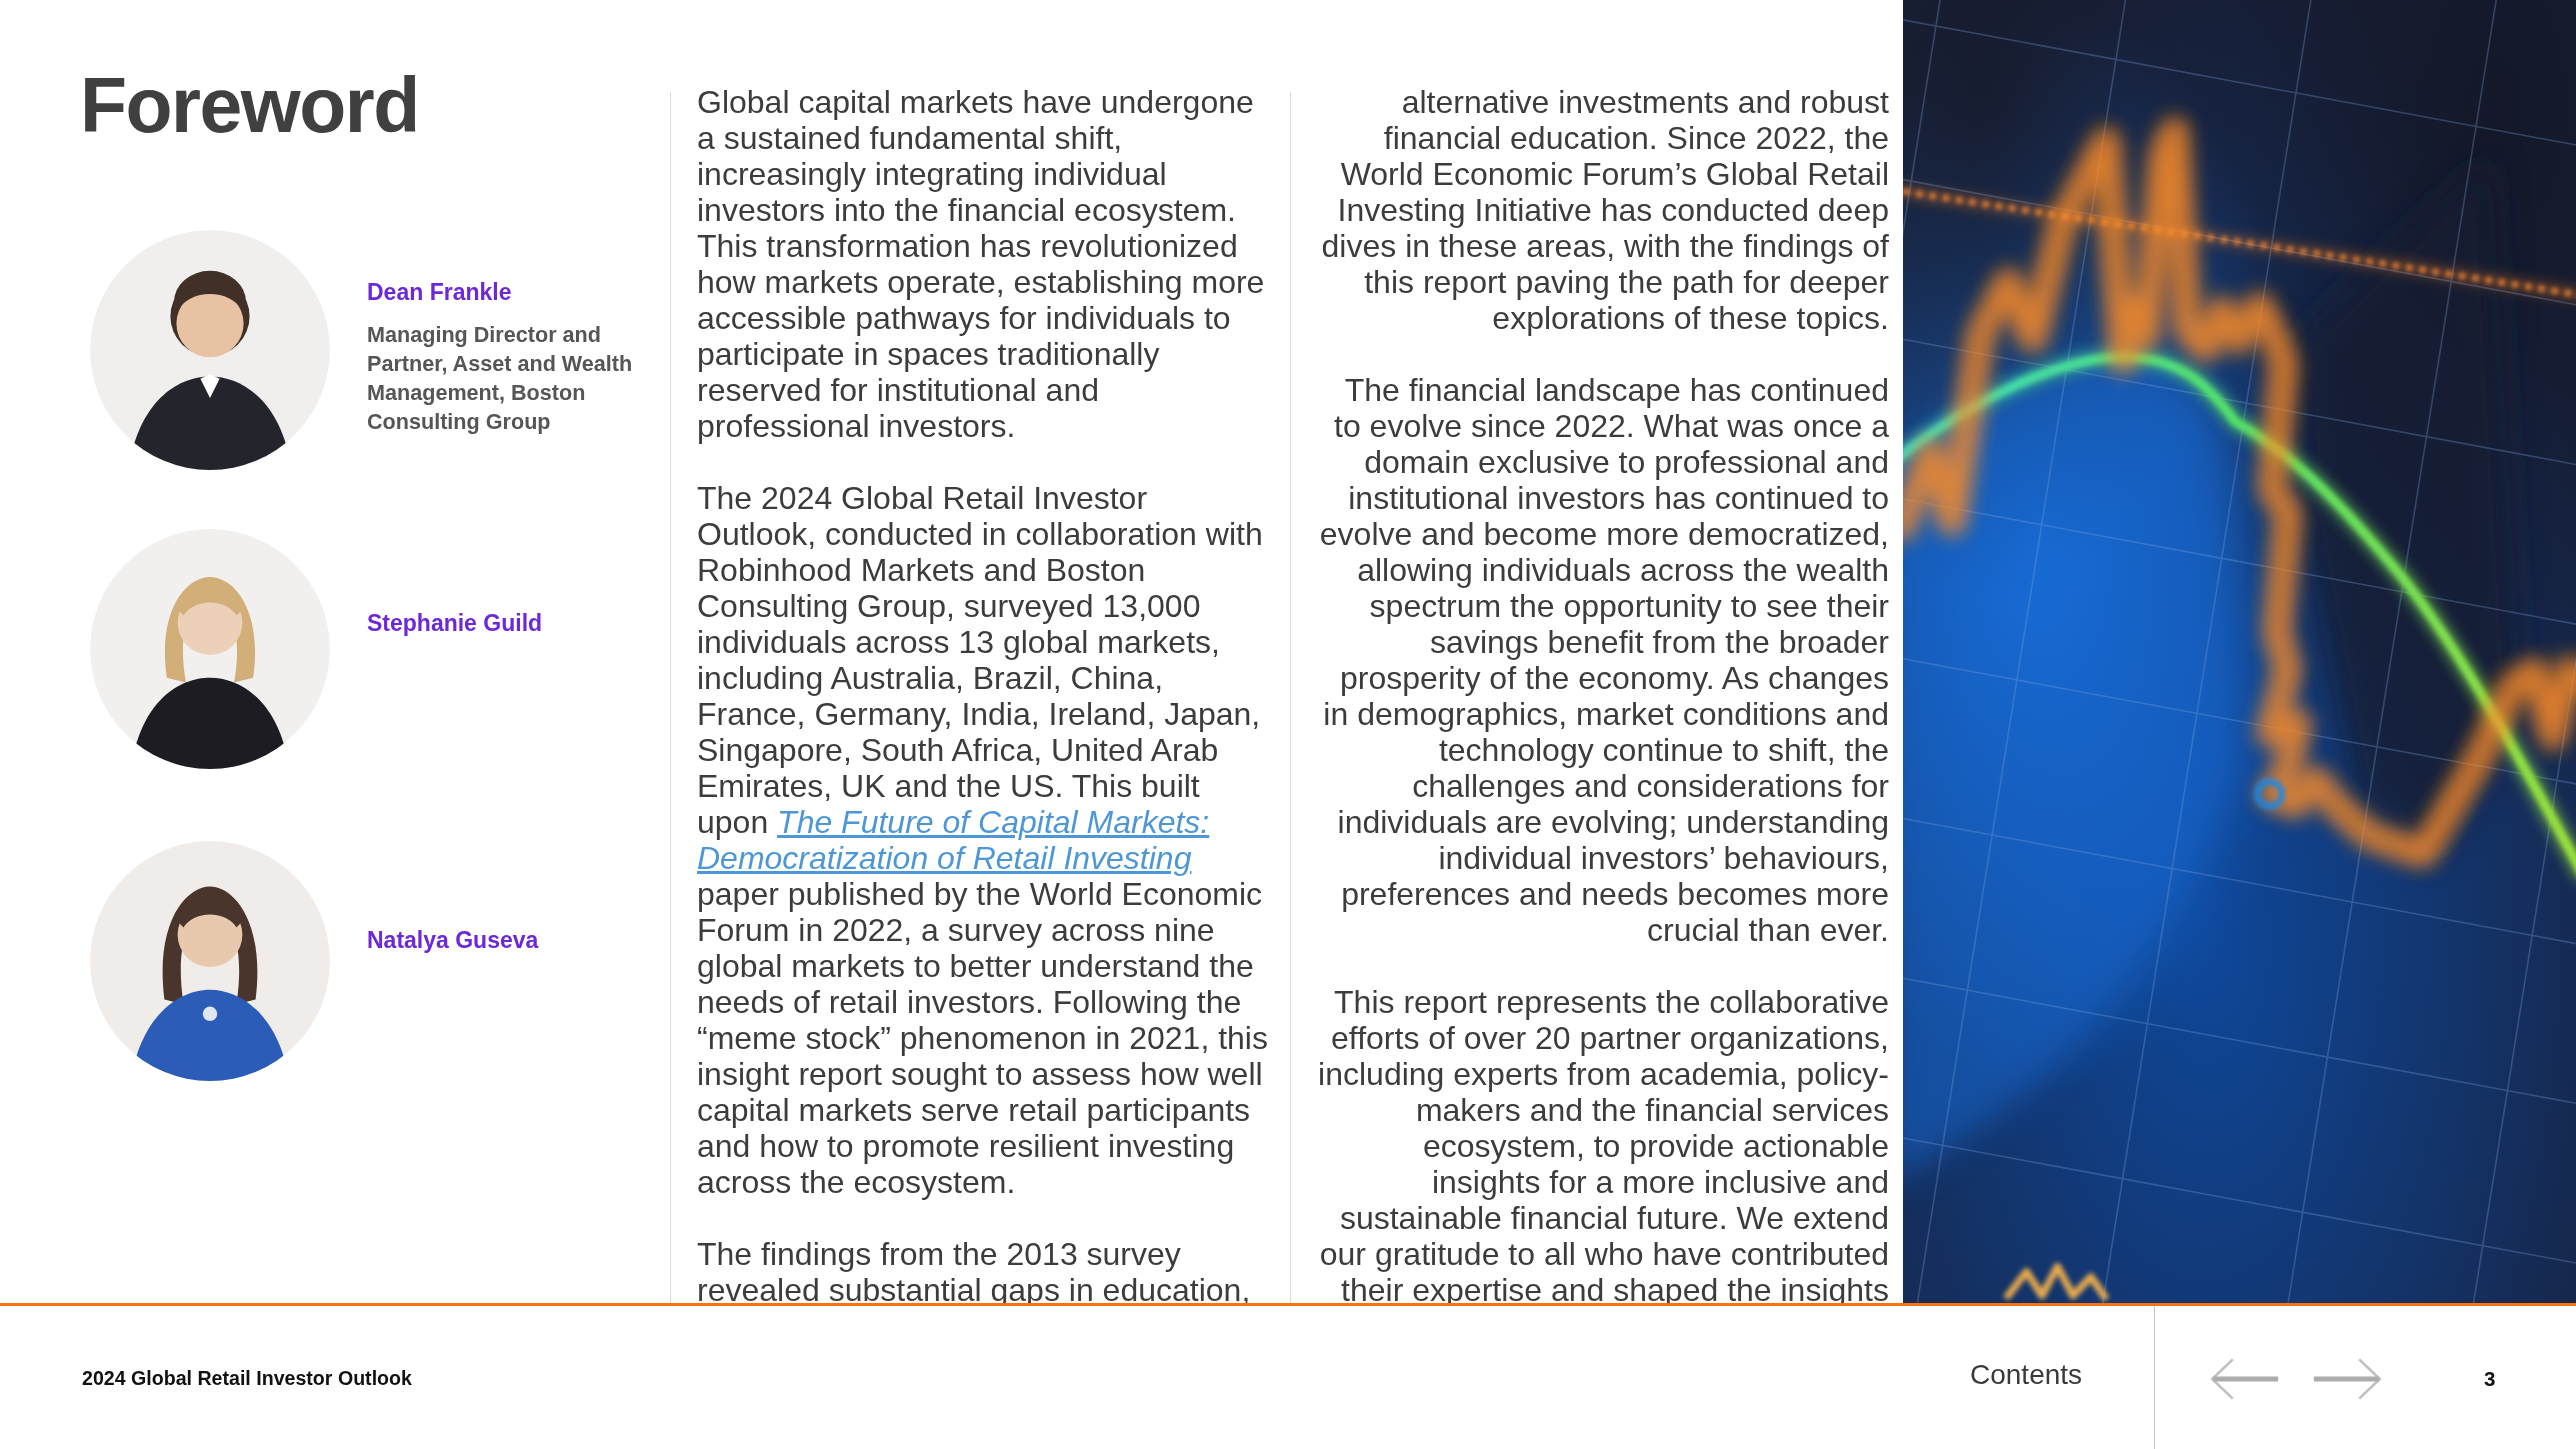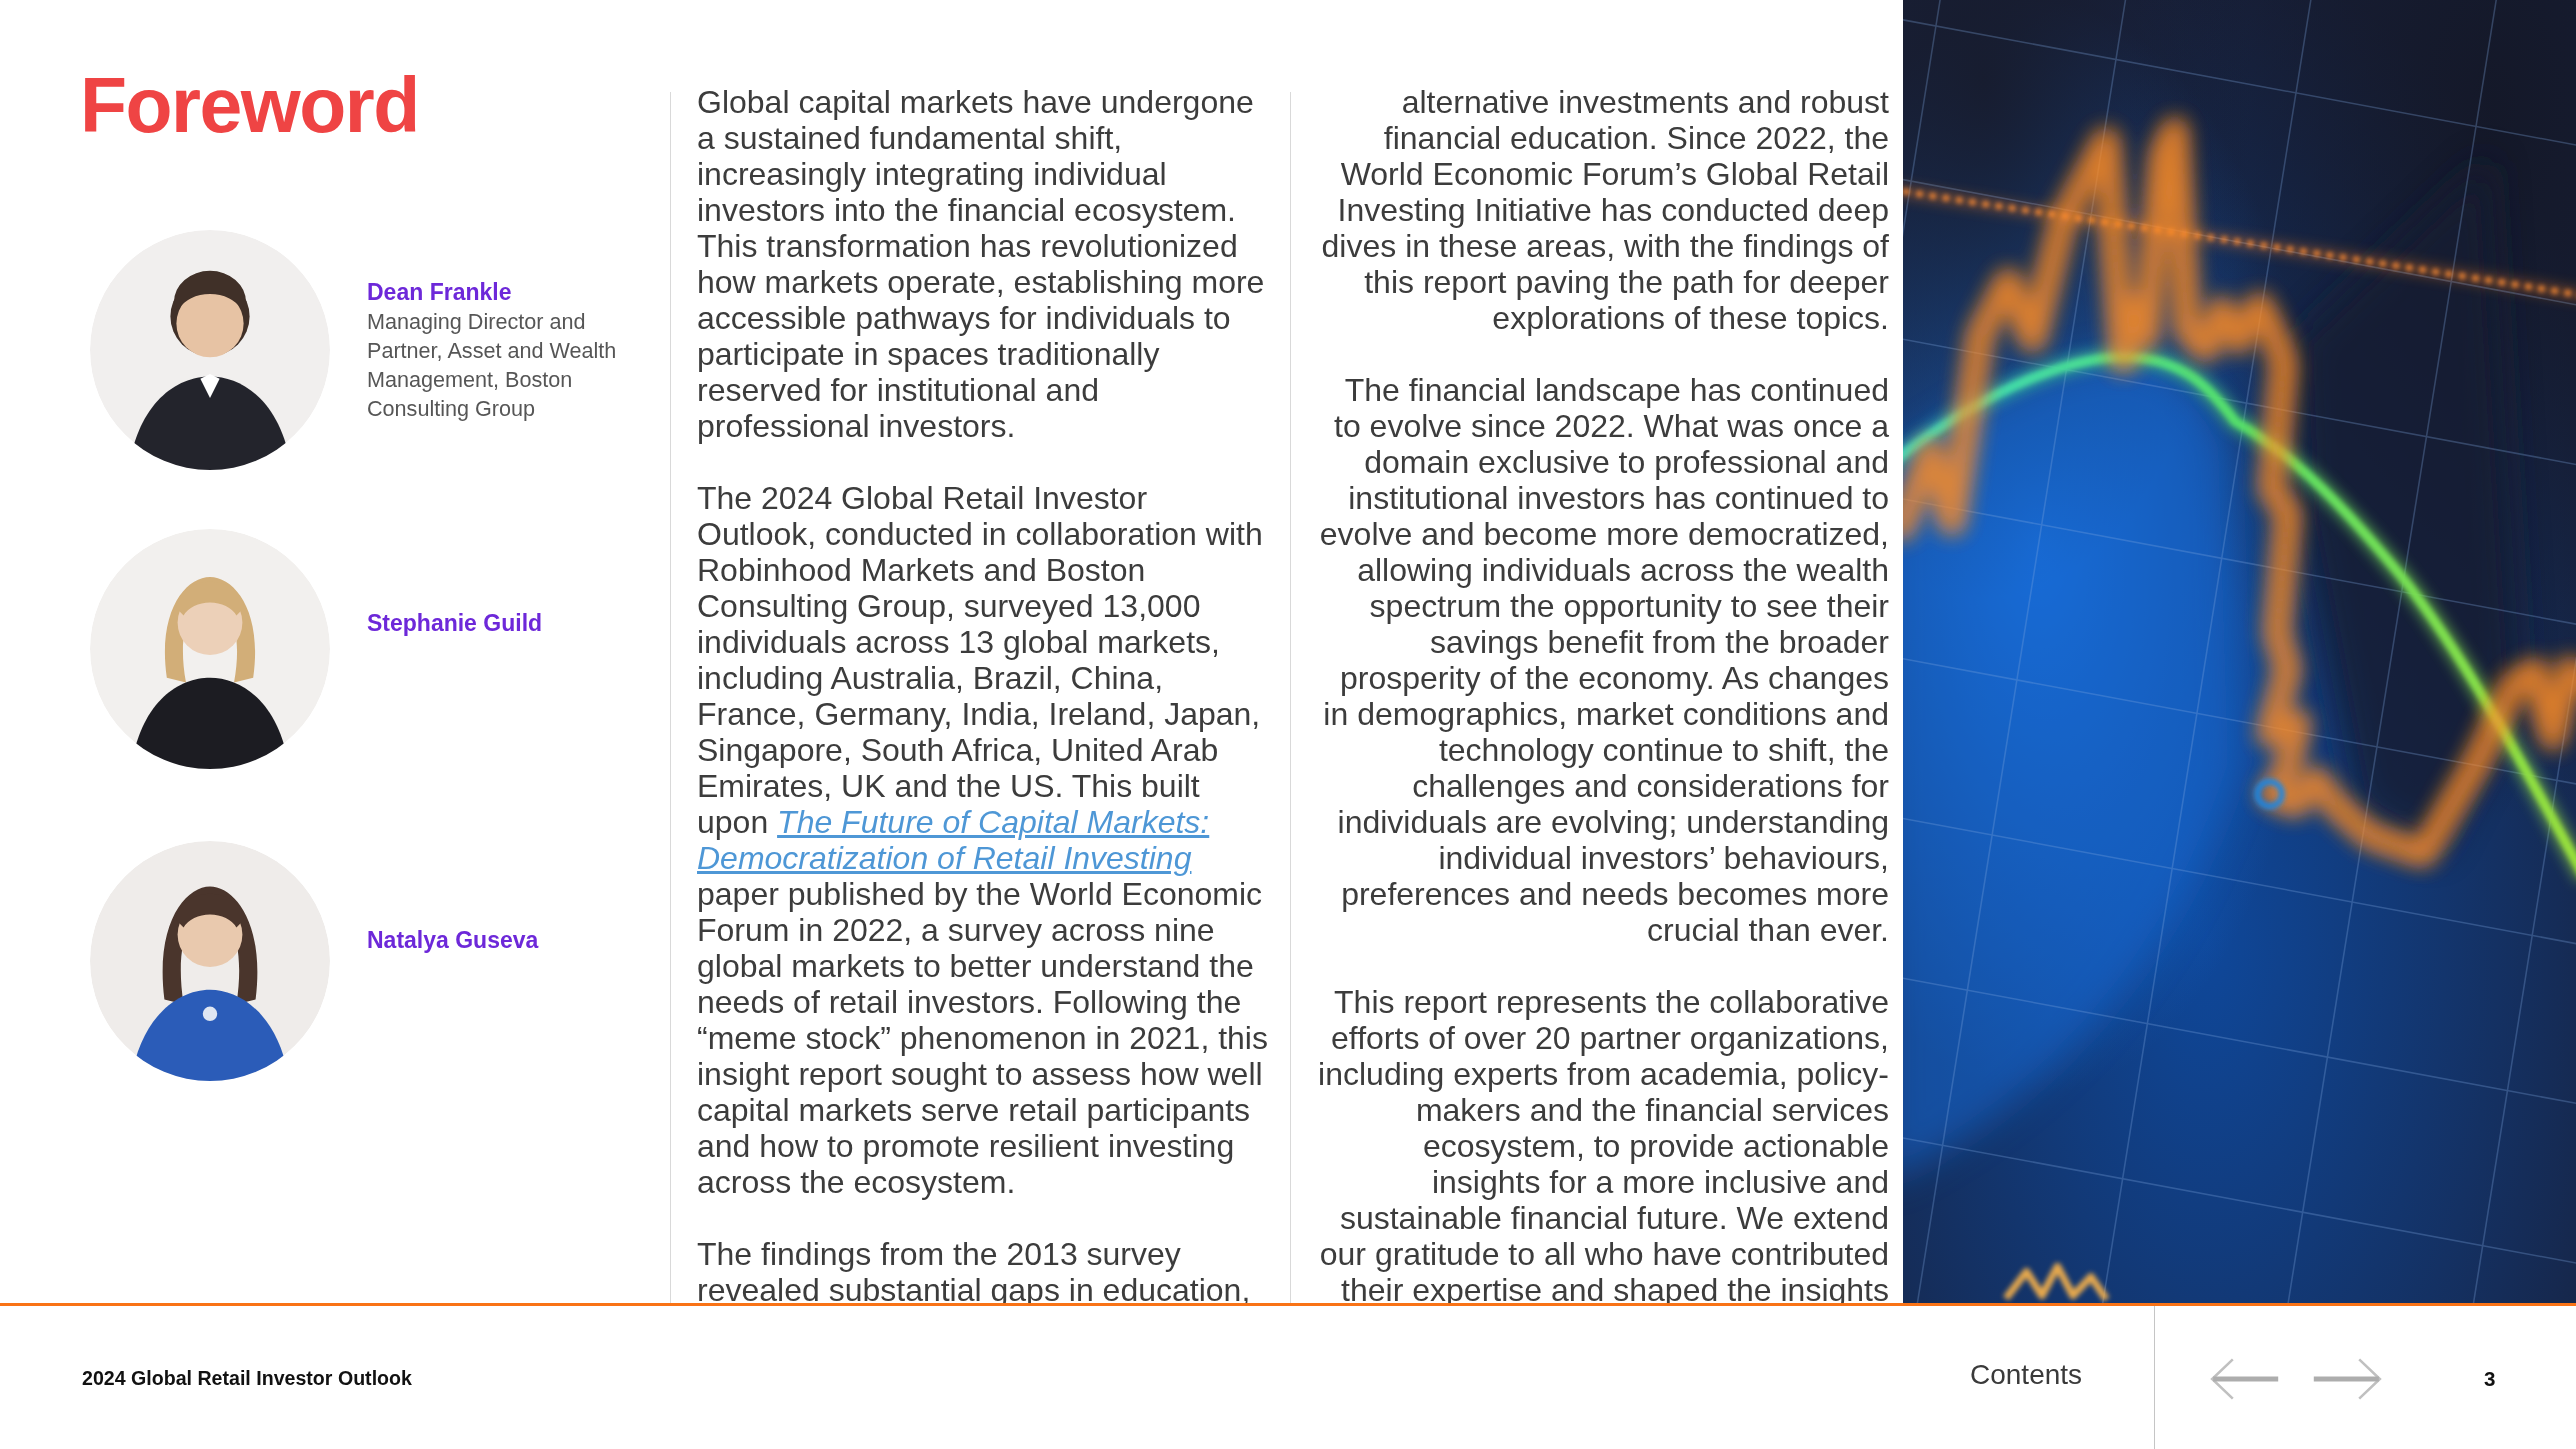"Foreword" .page-title { color: #ef4444 -> #404040 }
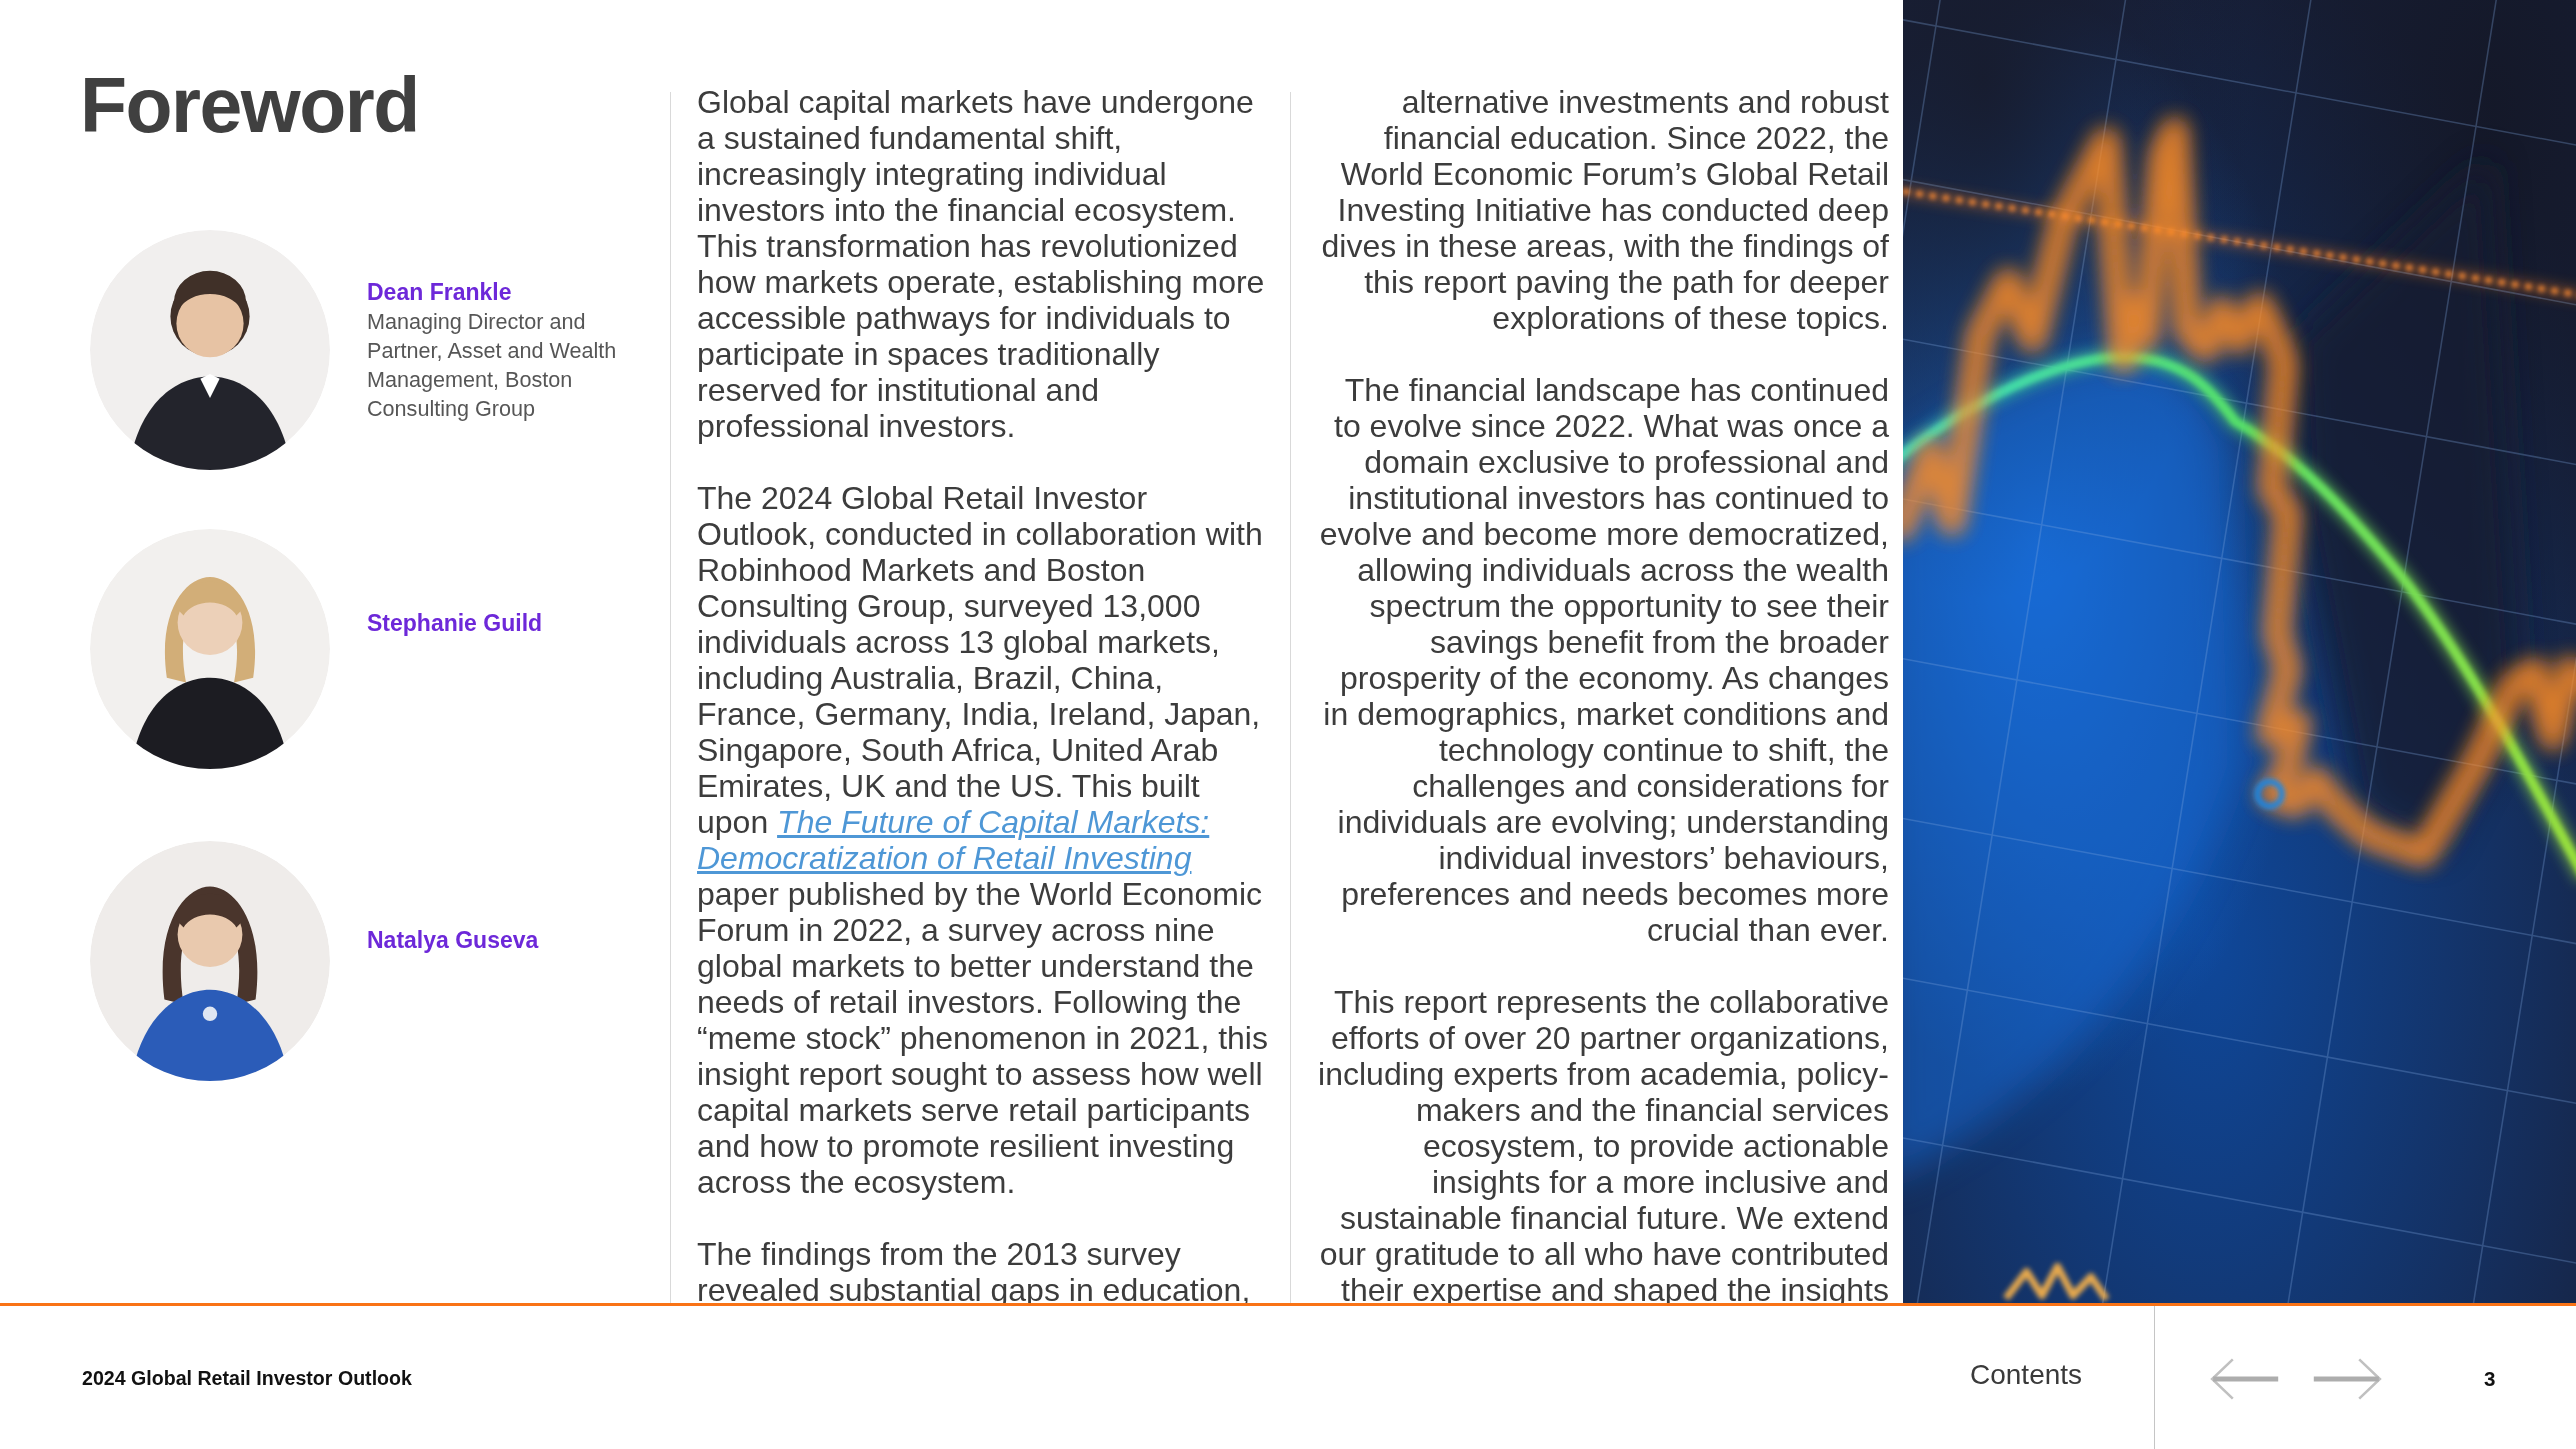"Managing Director and Partner, Asset" .caption .role { font-weight: 400 -> 700; margin-top: 0 -> 13px }
